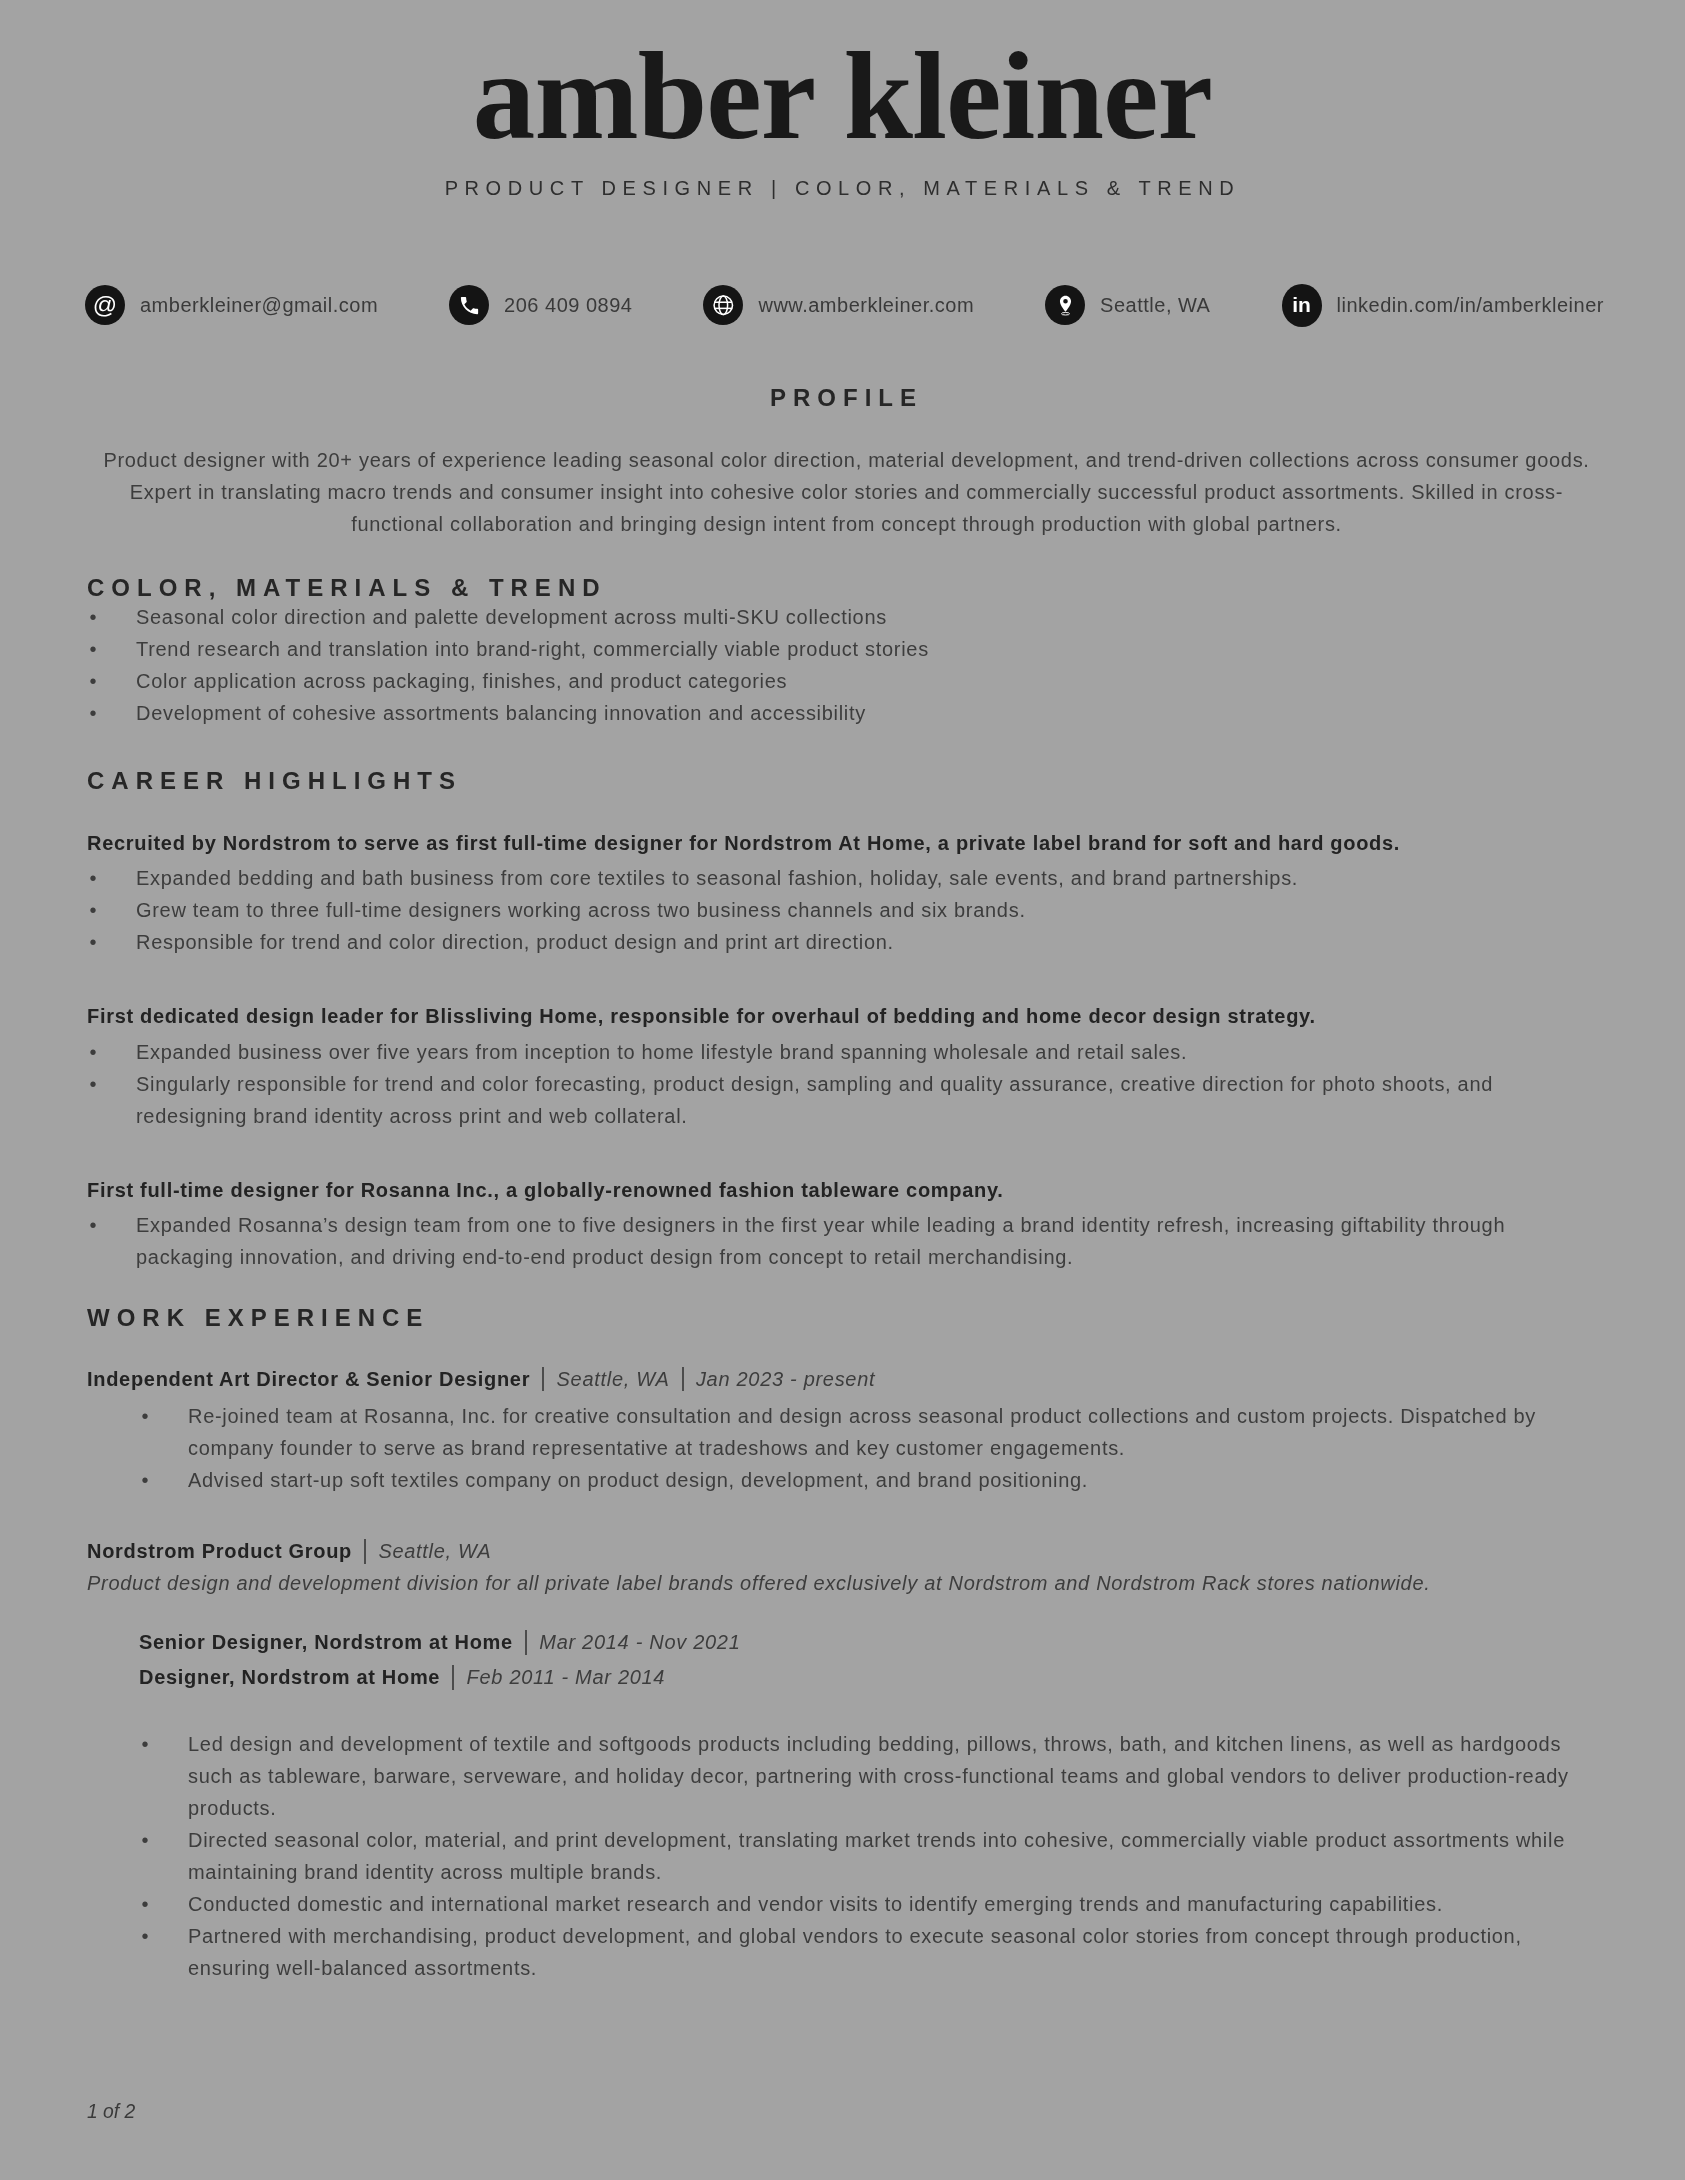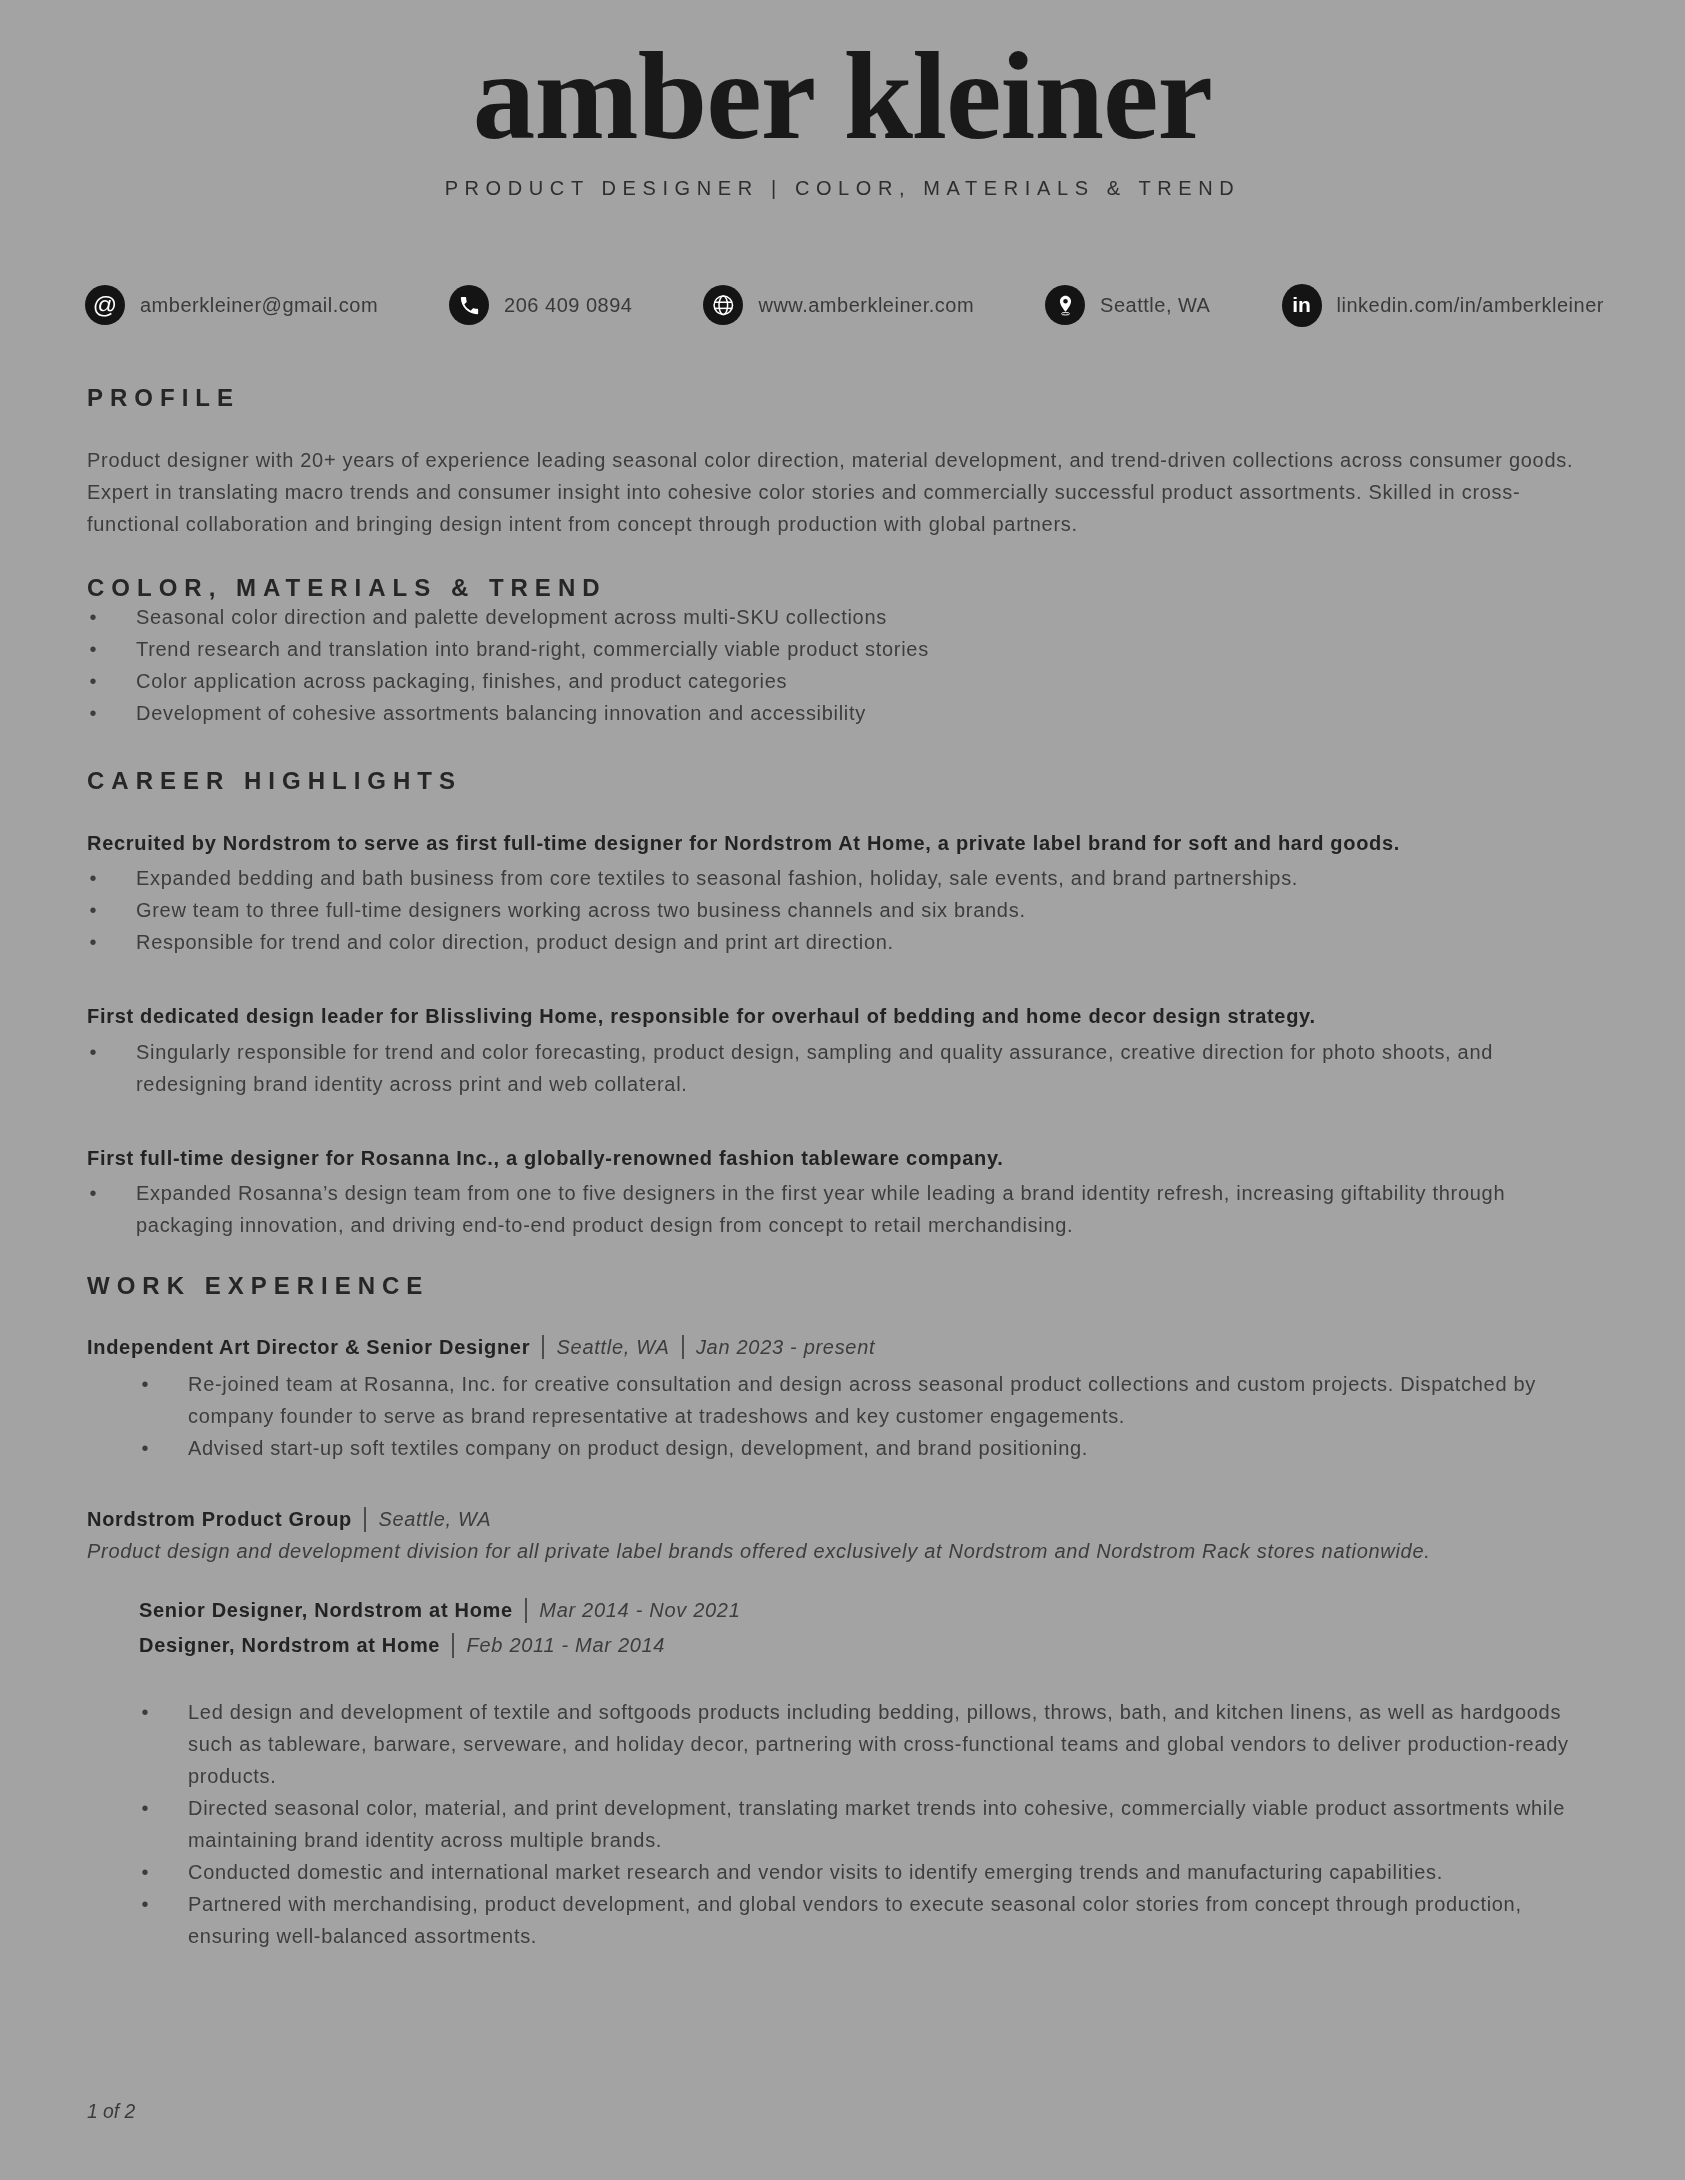"PROFILE" .sec-profile { text-align: none -> center }
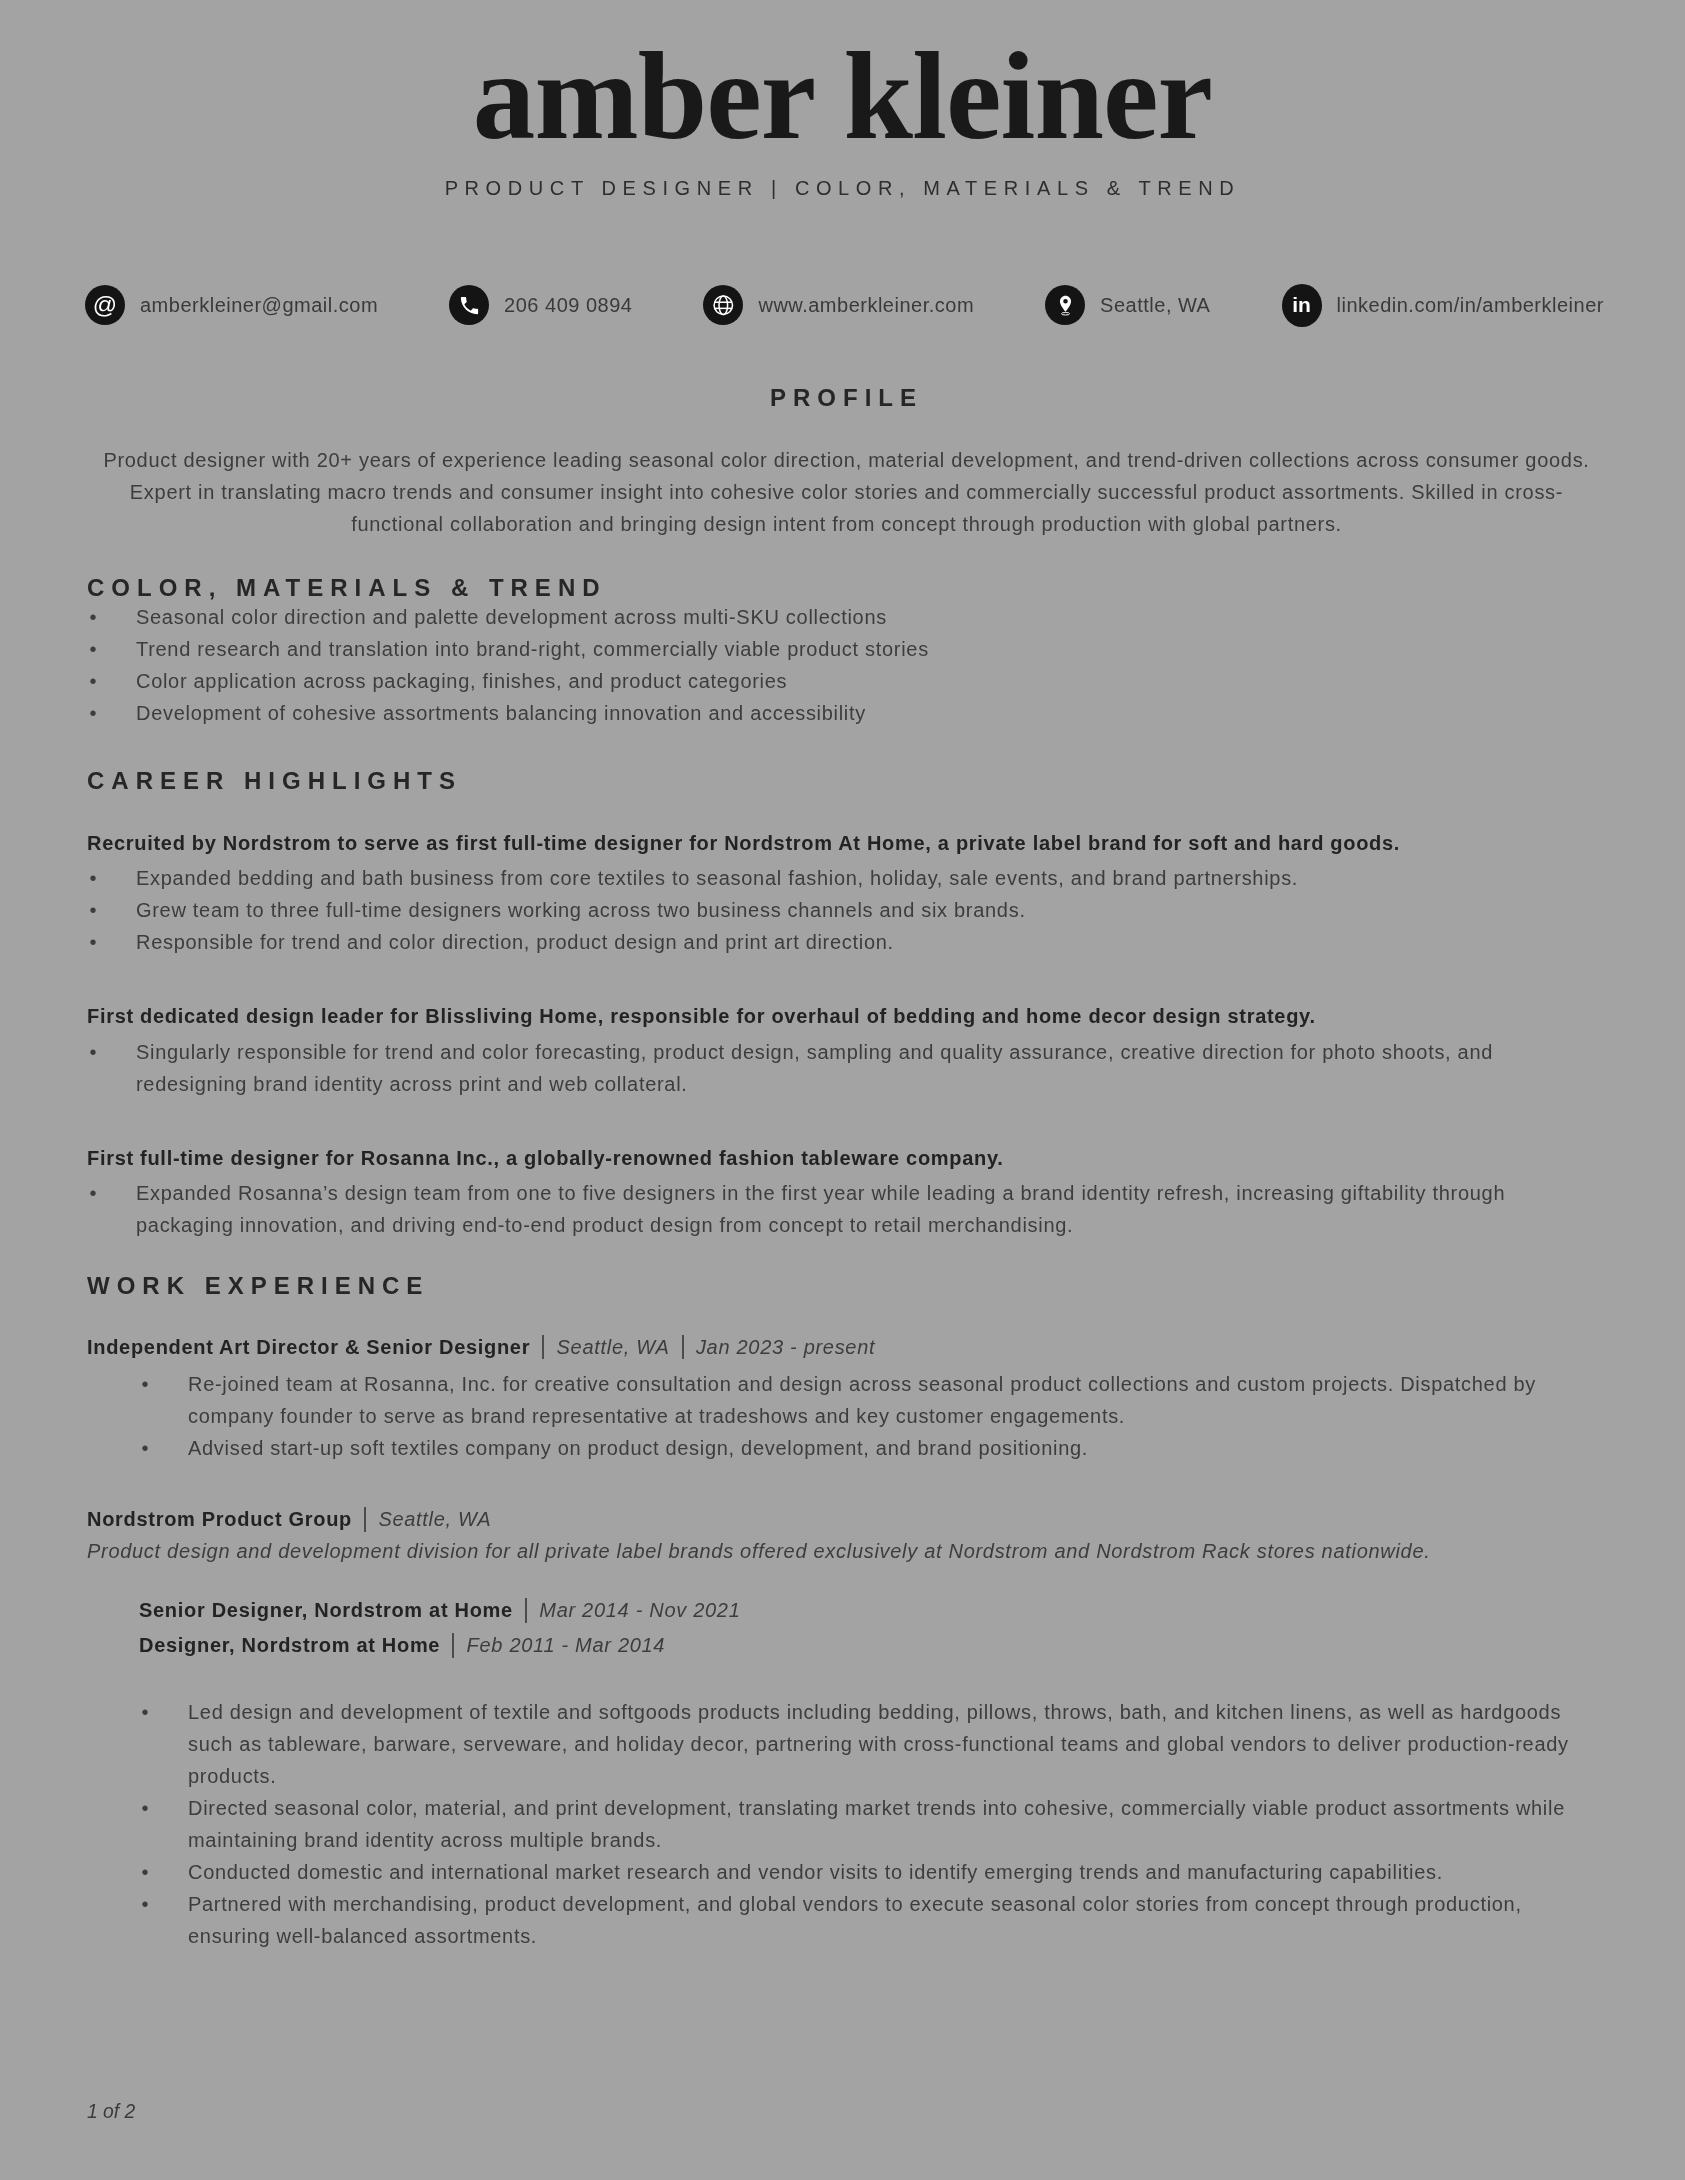"Expanded business over five years" li { html: none -> <li>Expanded business over five years from inception to home lifestyle brand spanning wholesale and retail sales.</li> }
